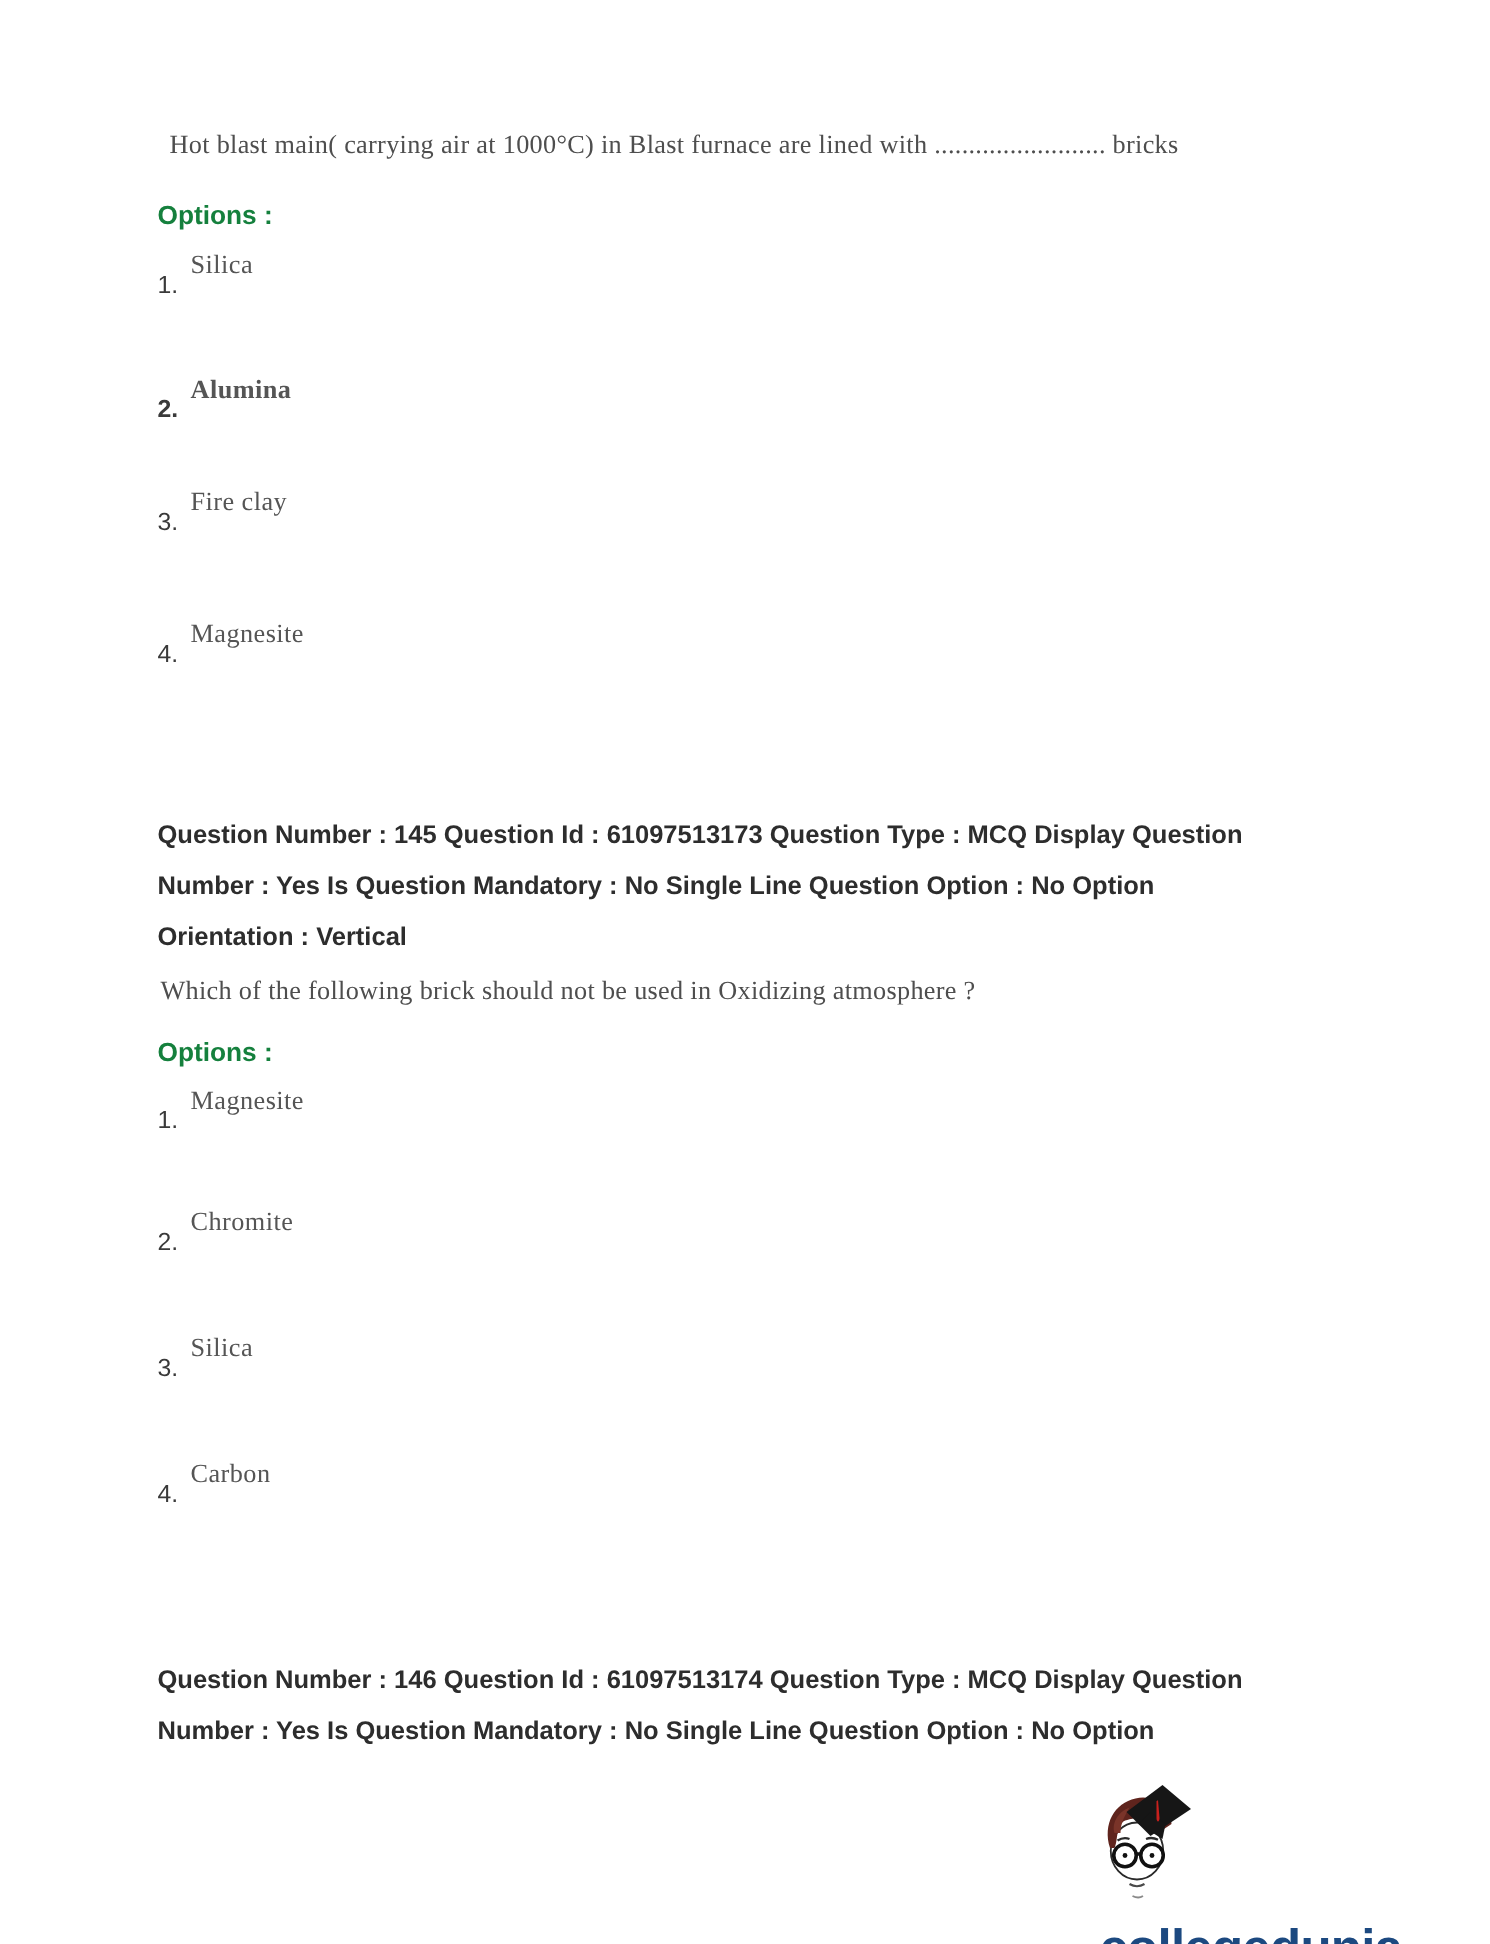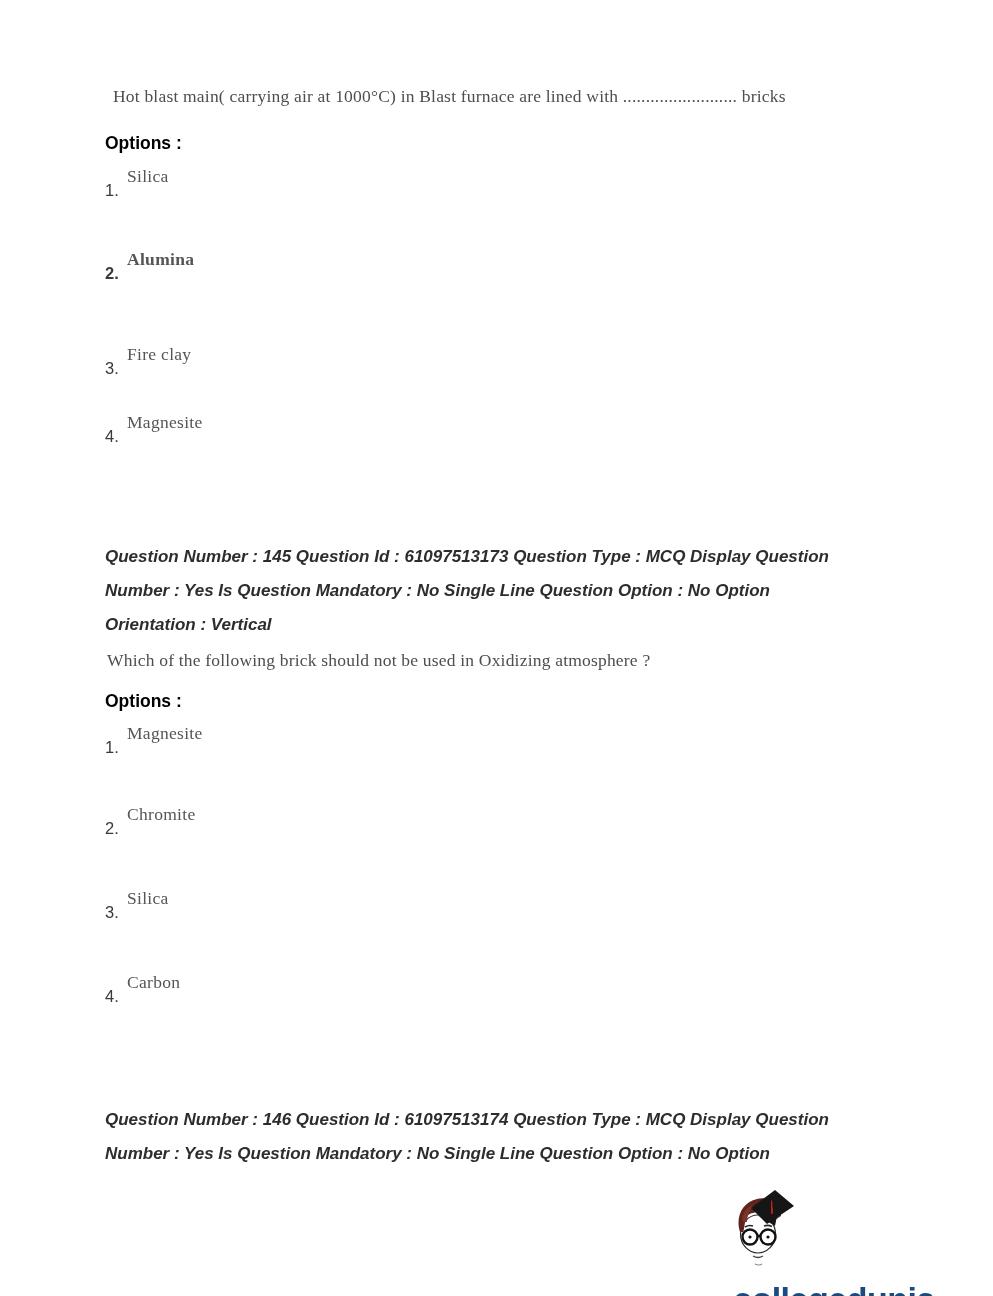"Options :" .olabel { color: #000000 -> #15803d }
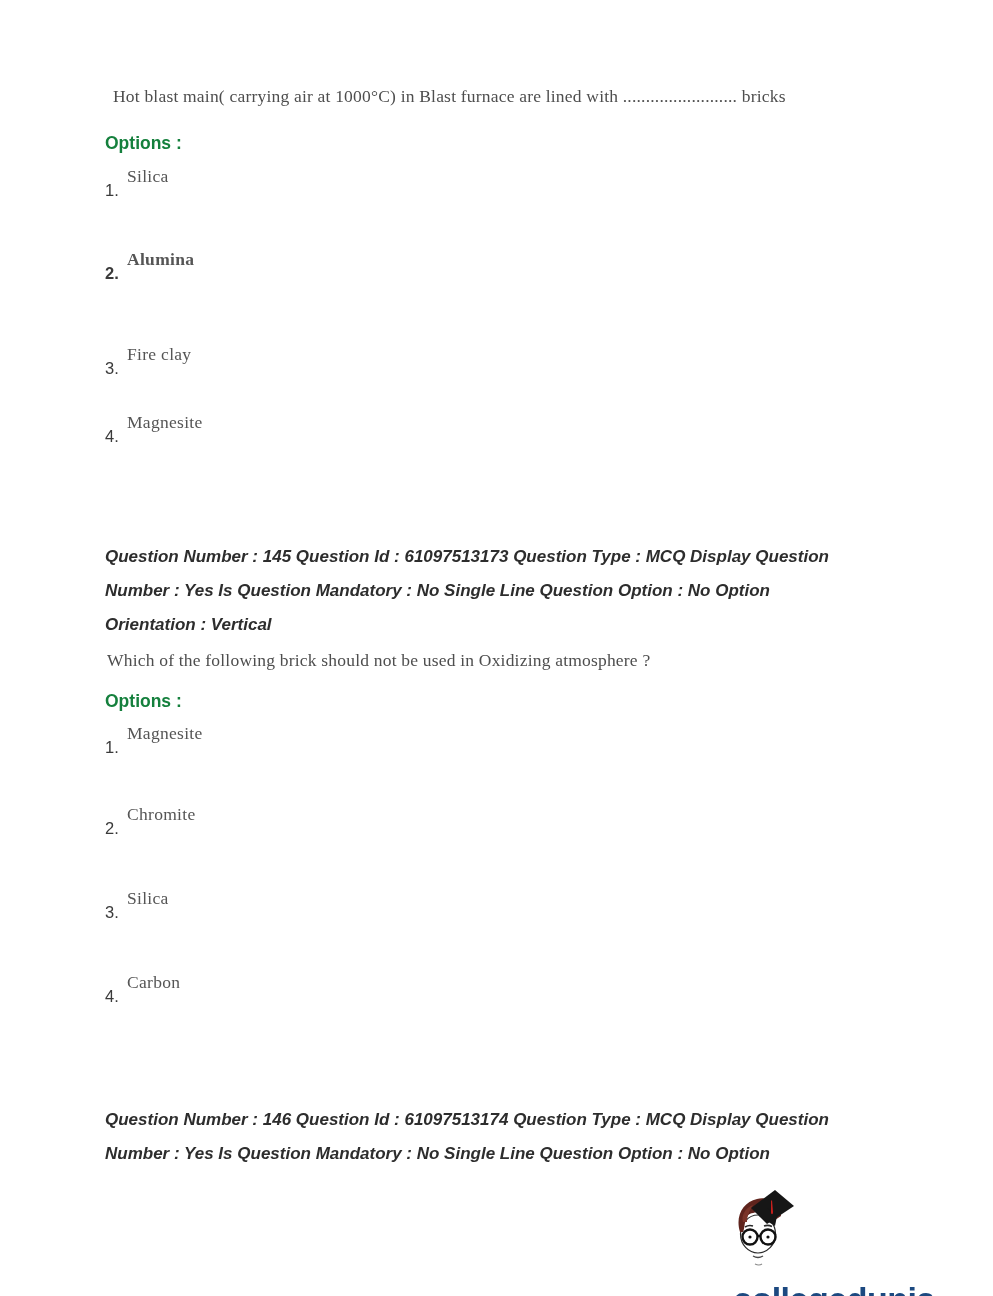"Fire clay" div.opt { top: 344px -> 324px }
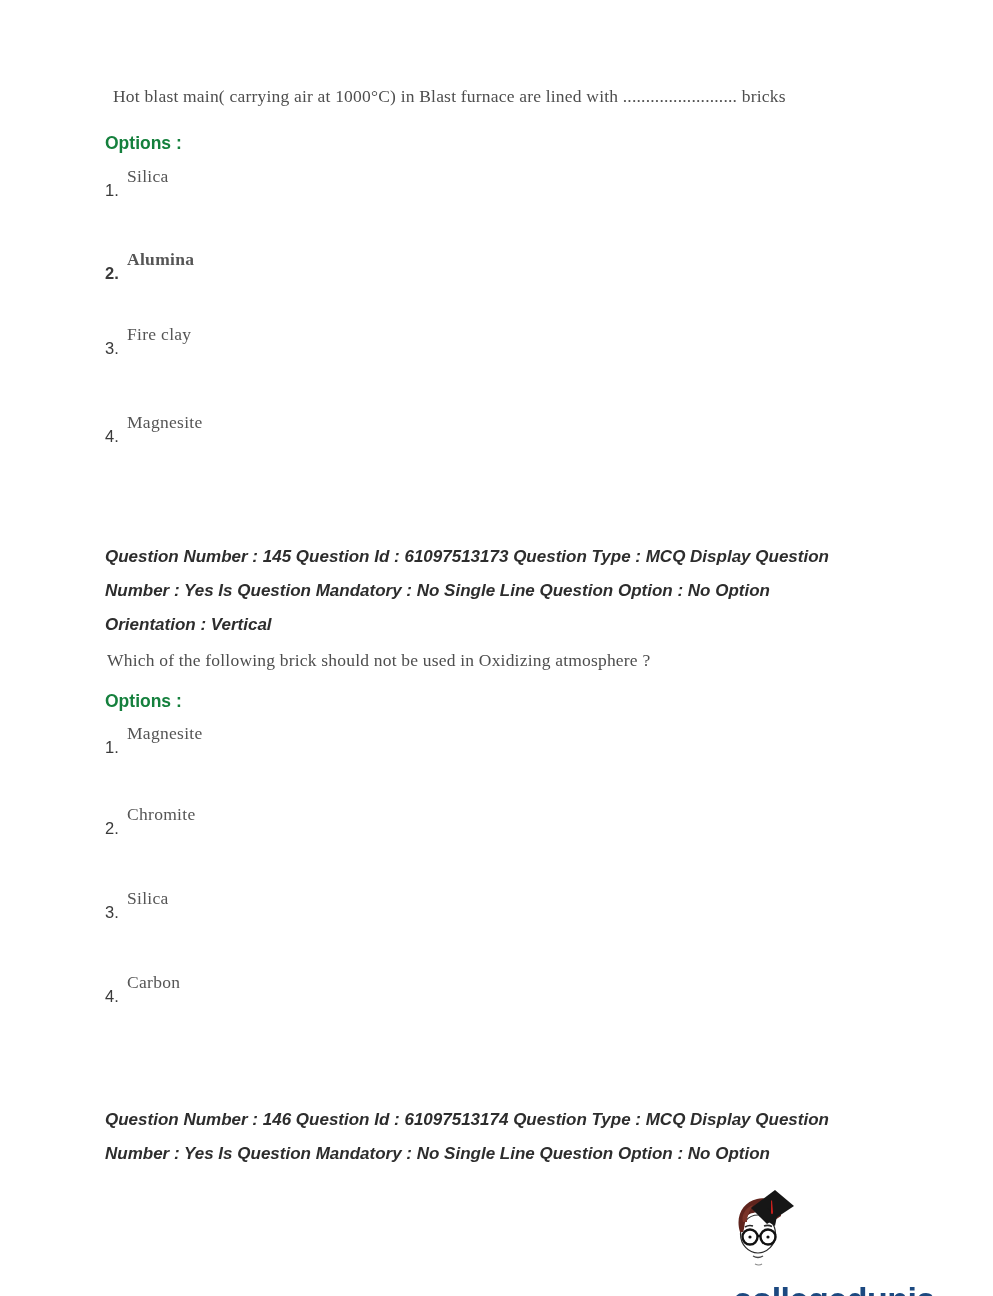"Question Number : 145 Question" .meta { font-style: italic -> none }
